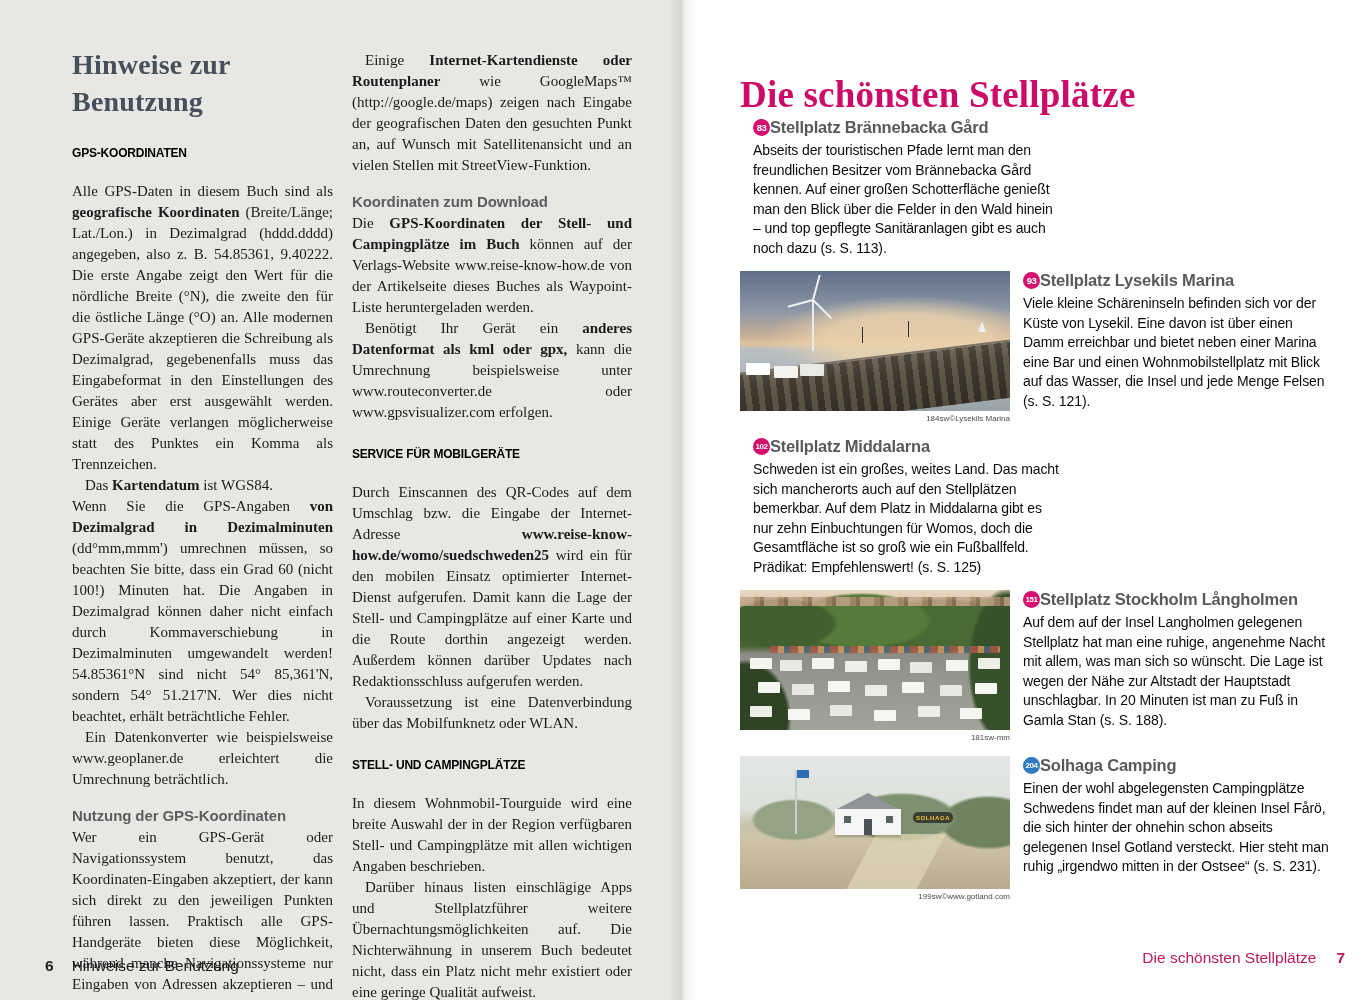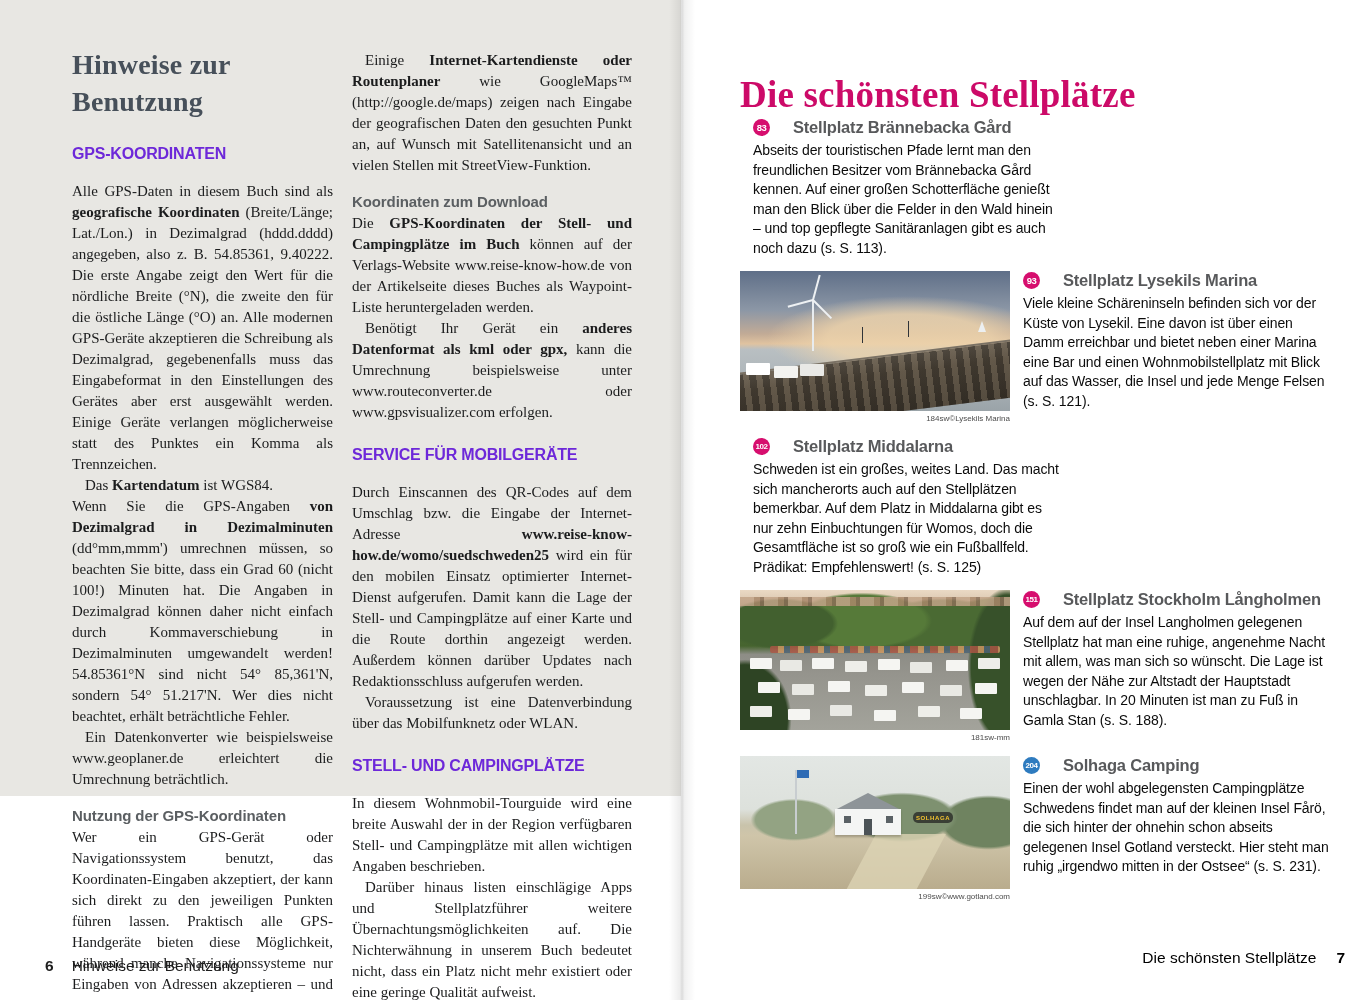"Hinweise zur" .page-left { height: 796px -> 1000px }
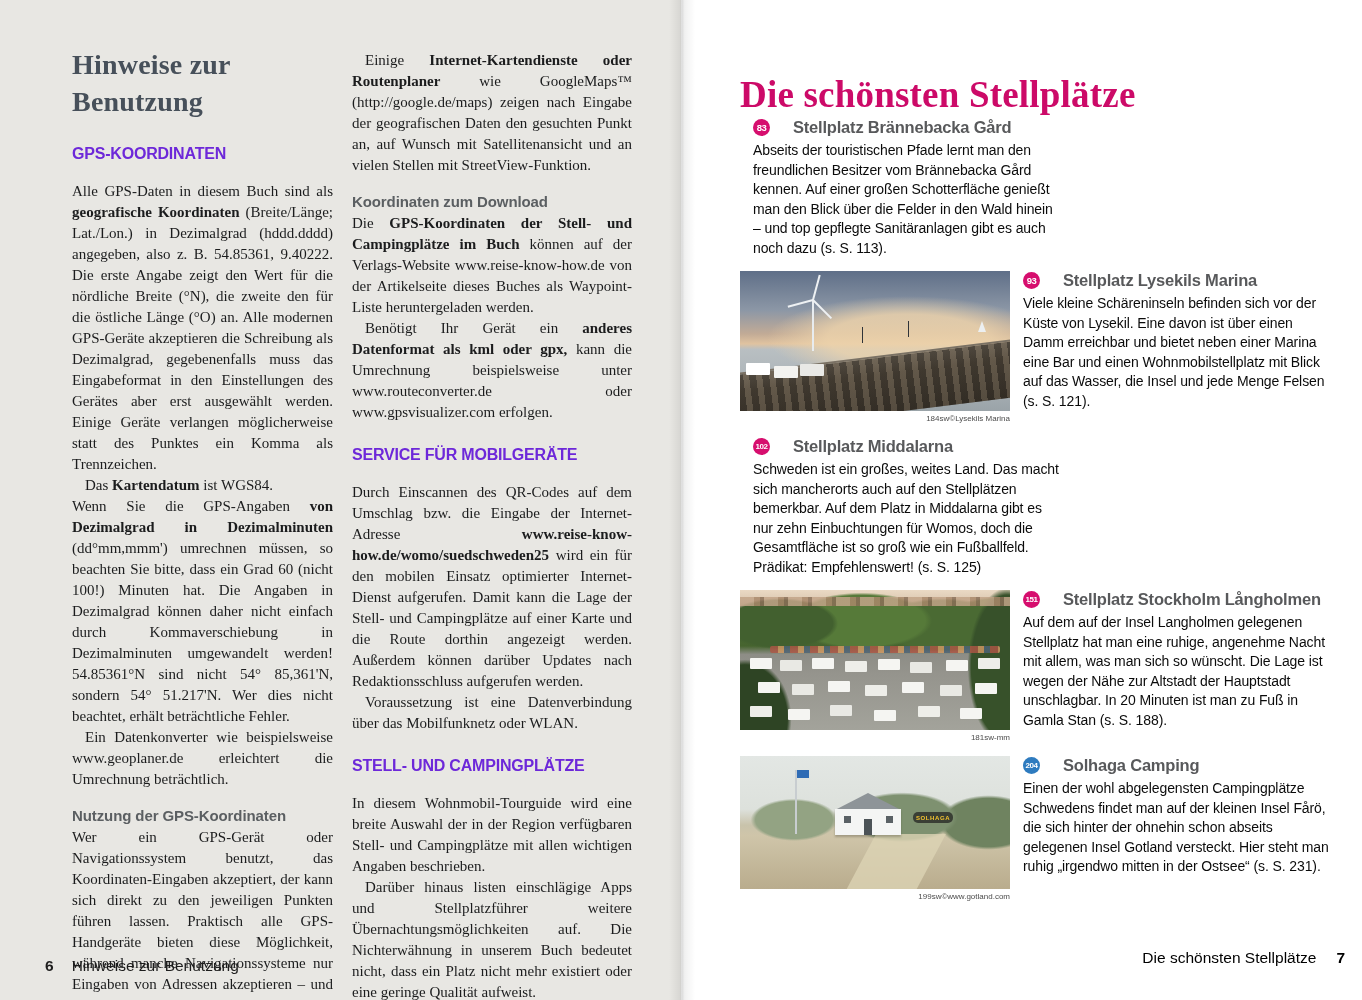"83" .etitle { gap: 23px -> 0 }
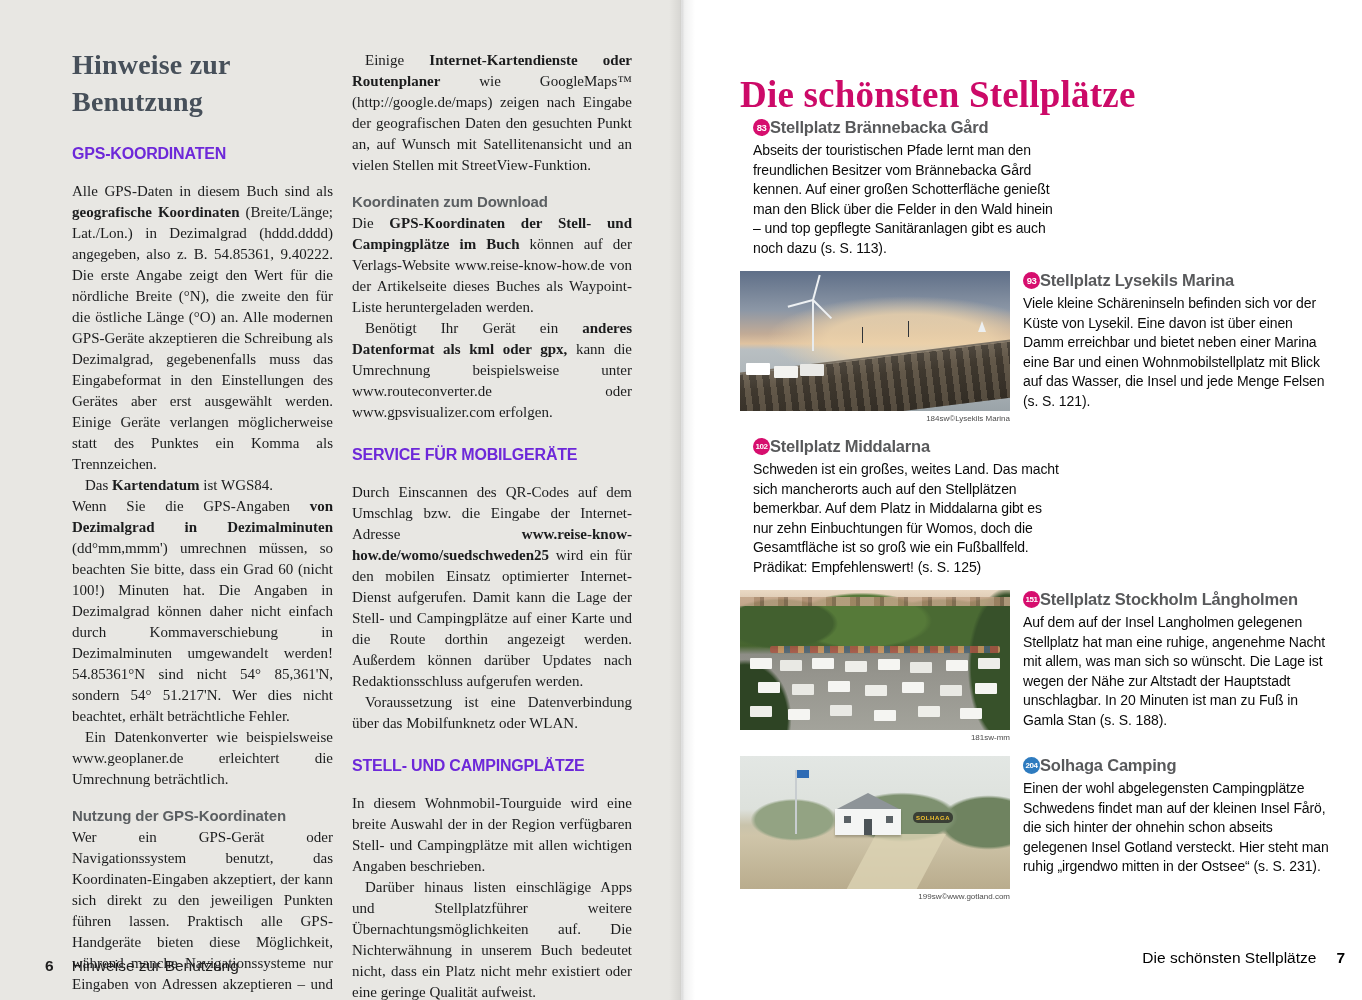"GPS-KOORDINATEN" .shead { color: #6d28d9 -> #000000; font-size: 16px -> 12px }
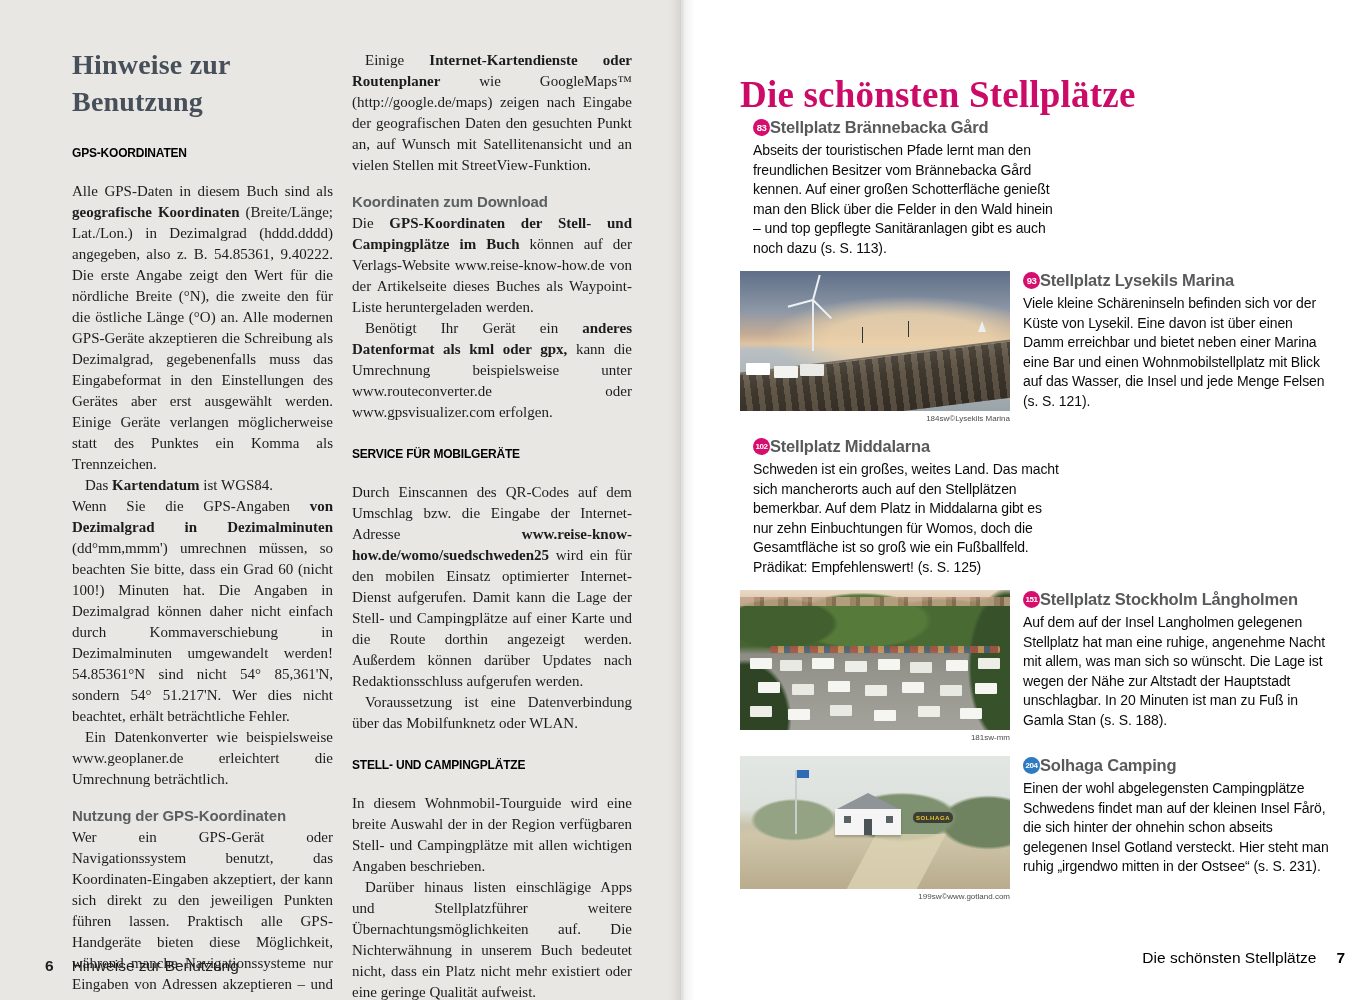"Die schönsten Stellplätze 7" .footer-right { color: #000000 -> #be185d }
